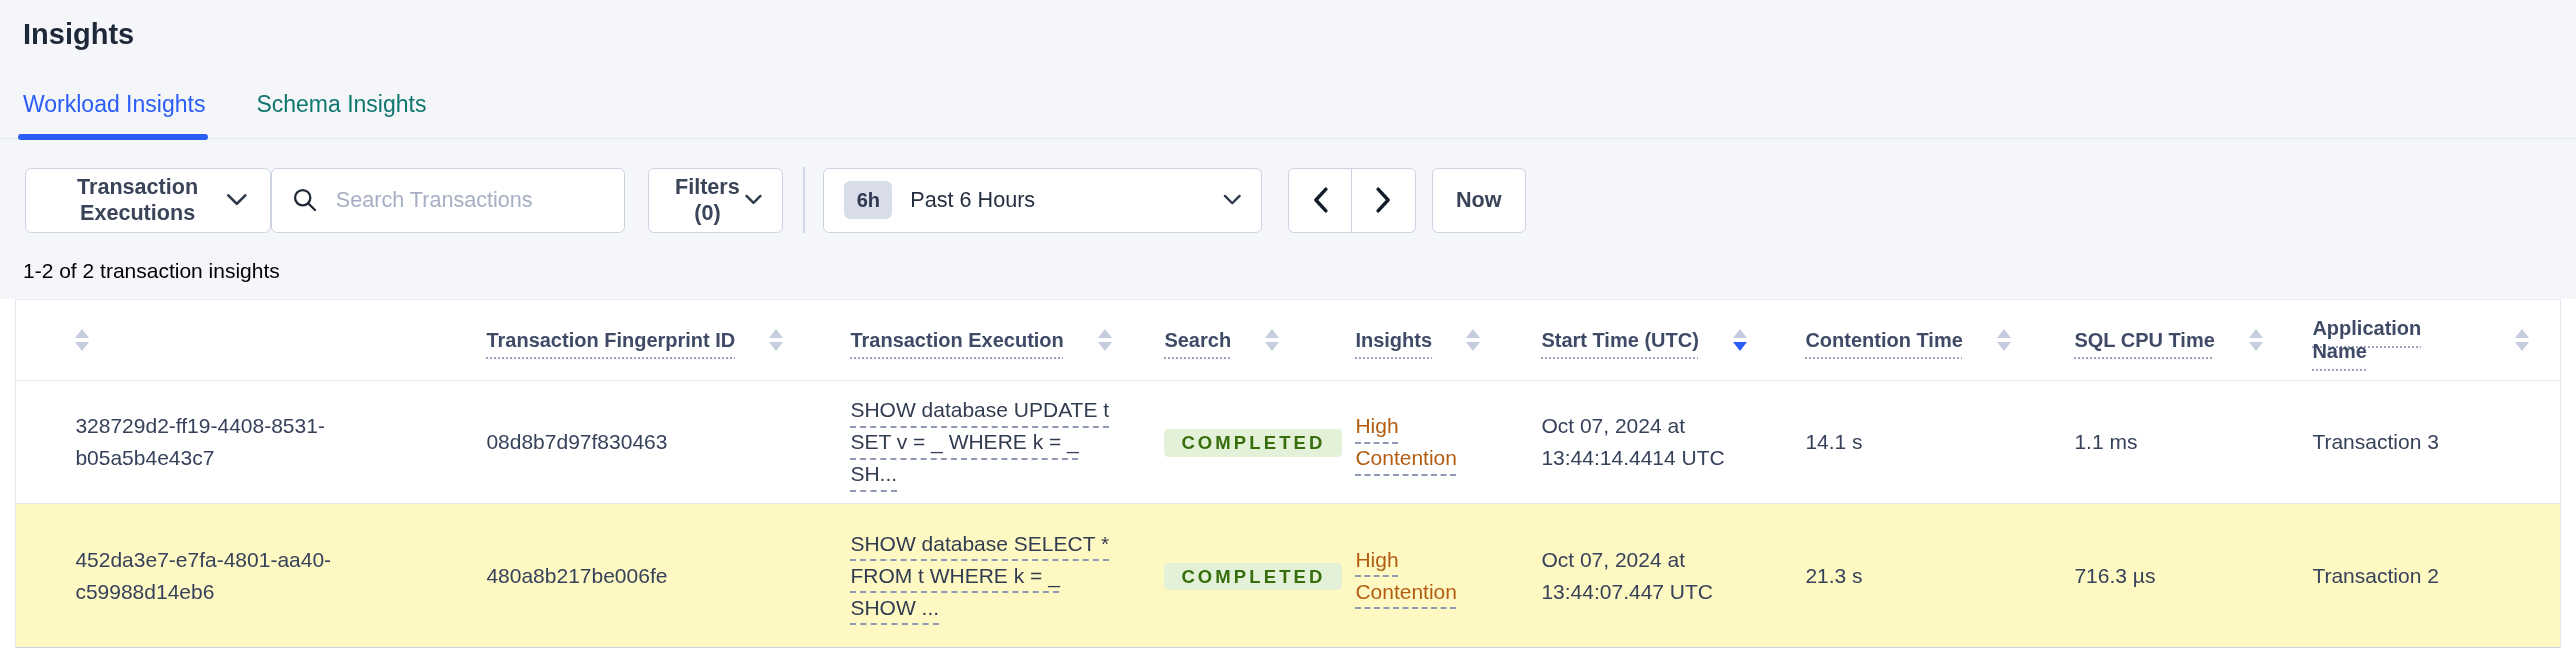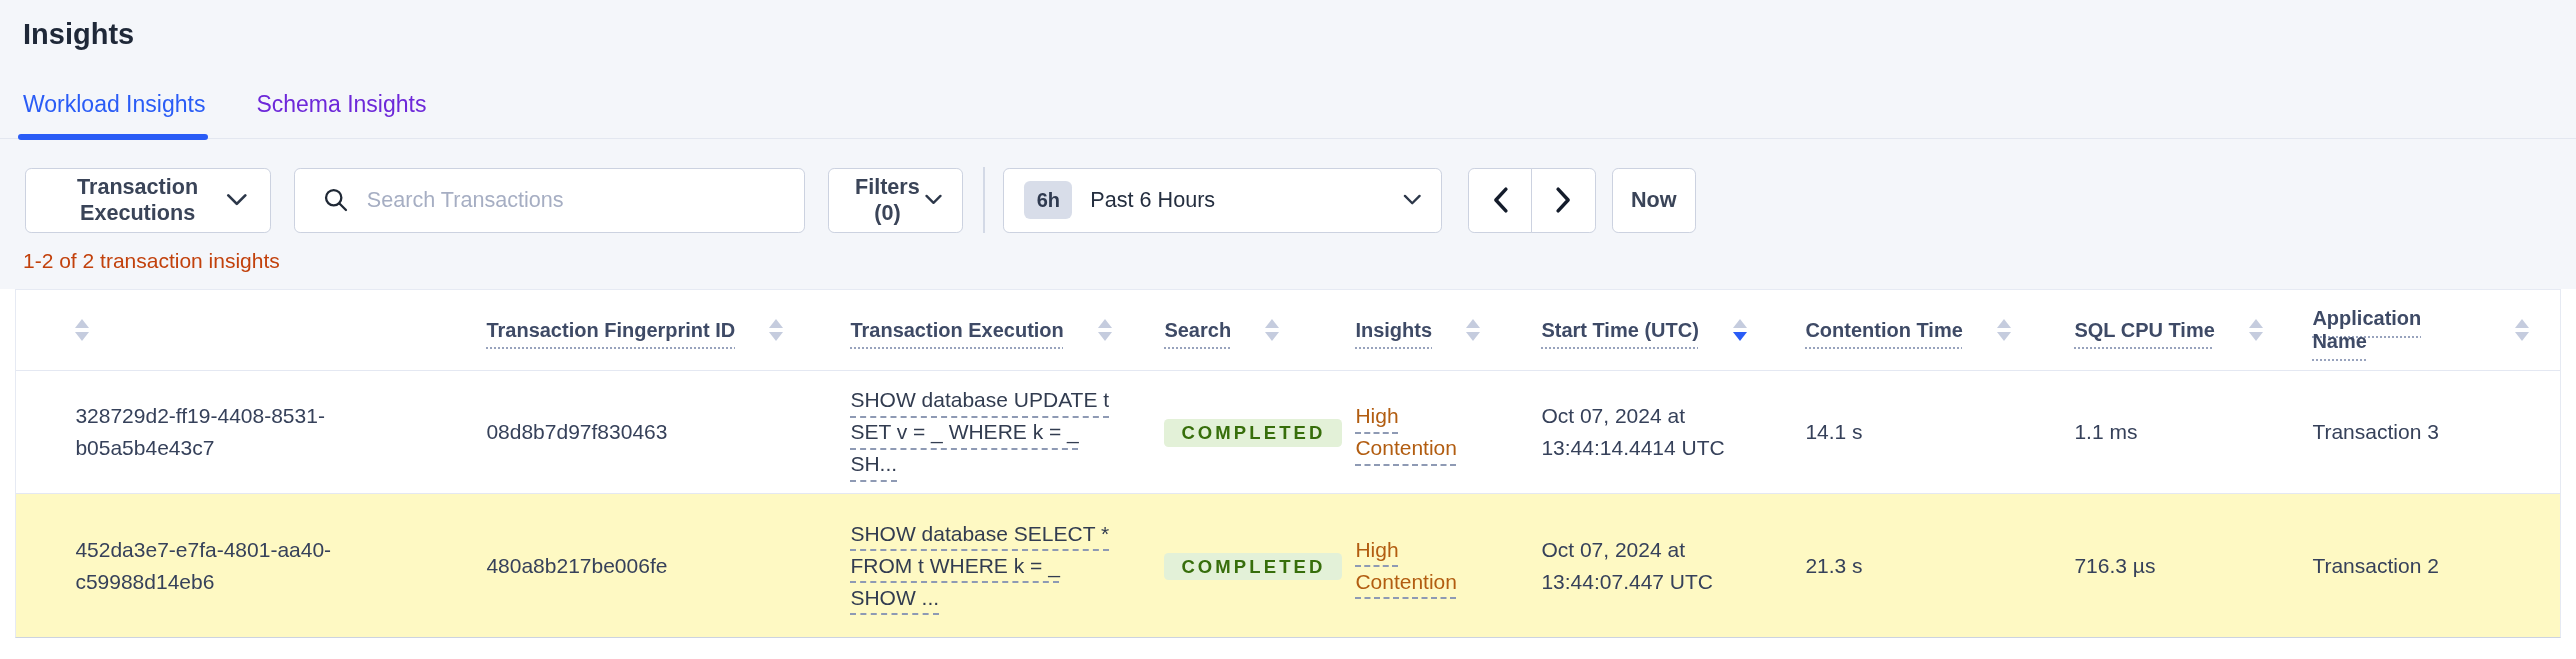"Schema Insights" .tab { color: #6d28d9 -> #0f766e }
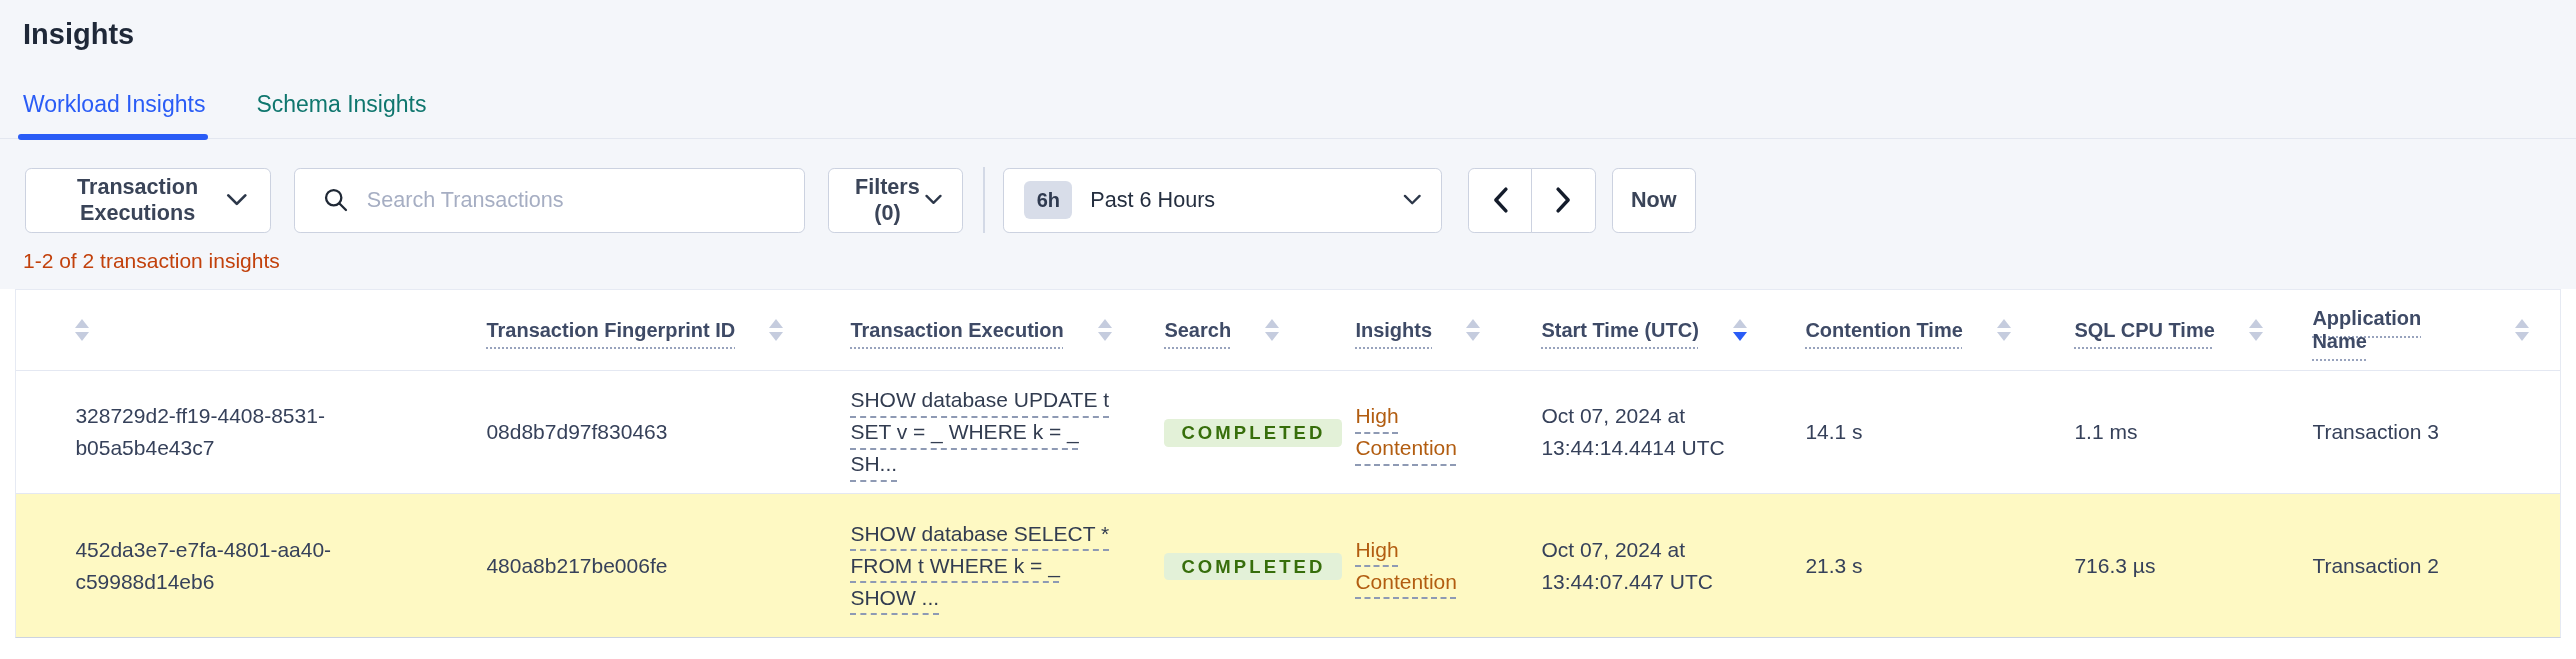"Search Transactions" .search-box { margin-left: 23px -> none; padding: 0 28px -> 0 20px; width: 511px -> 354px }
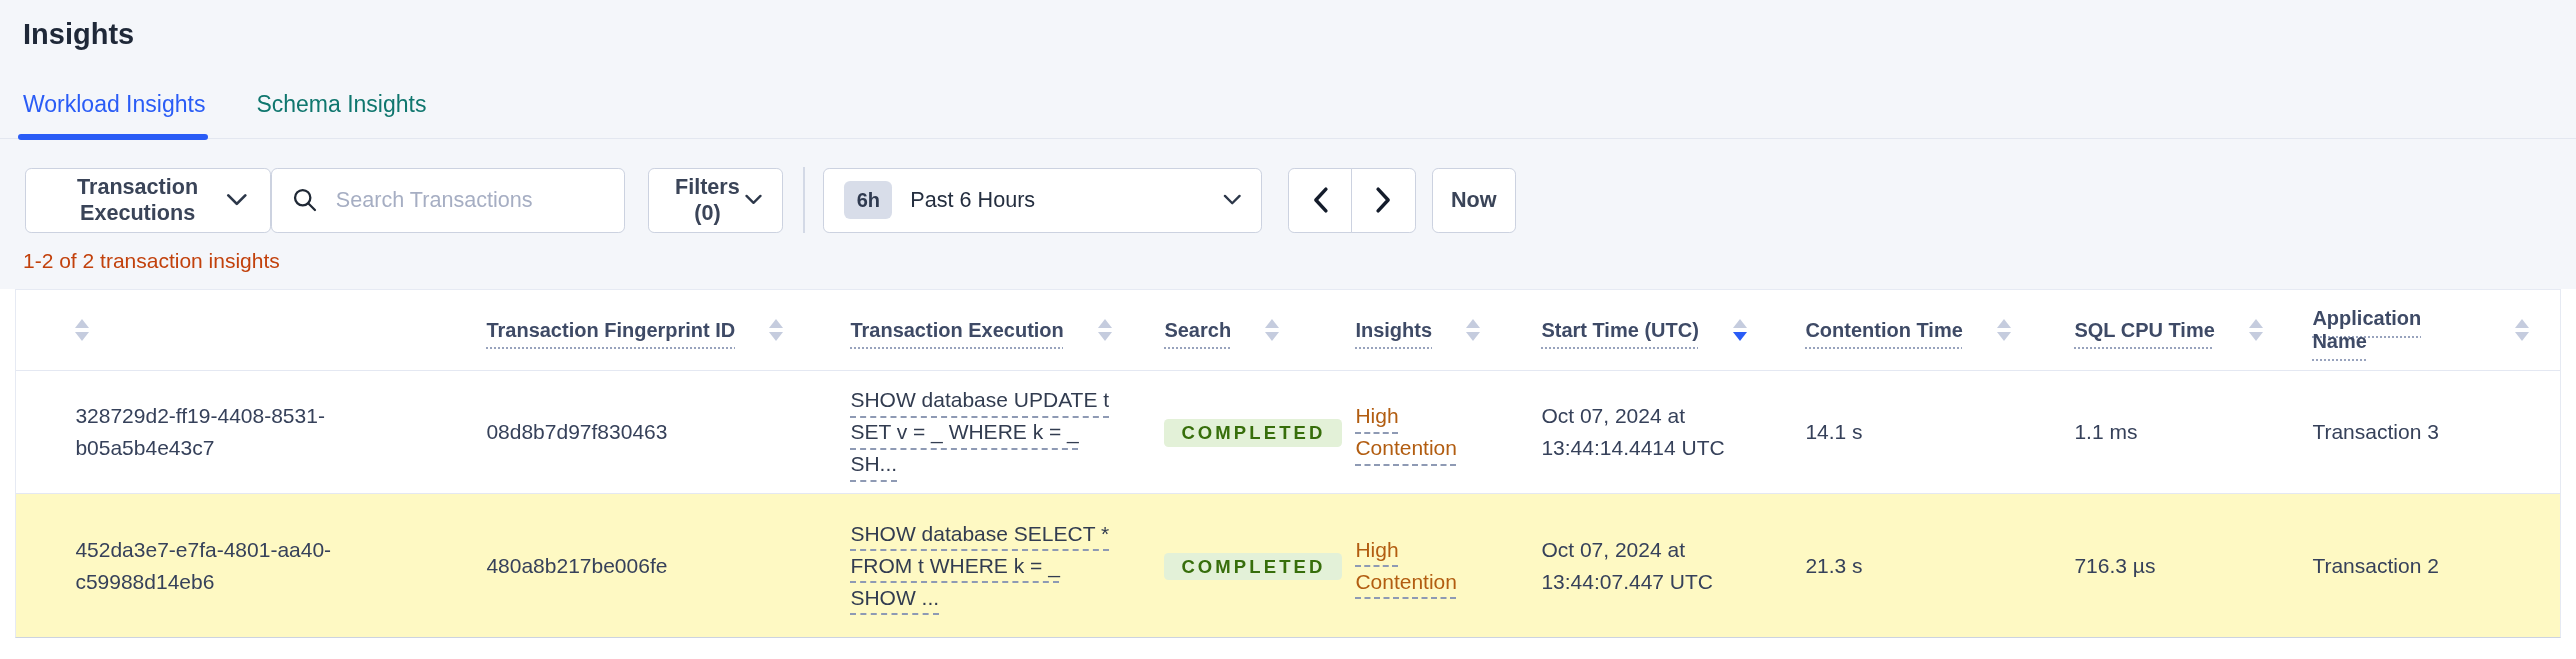"Now" .now-btn { width: 84px -> 94px }
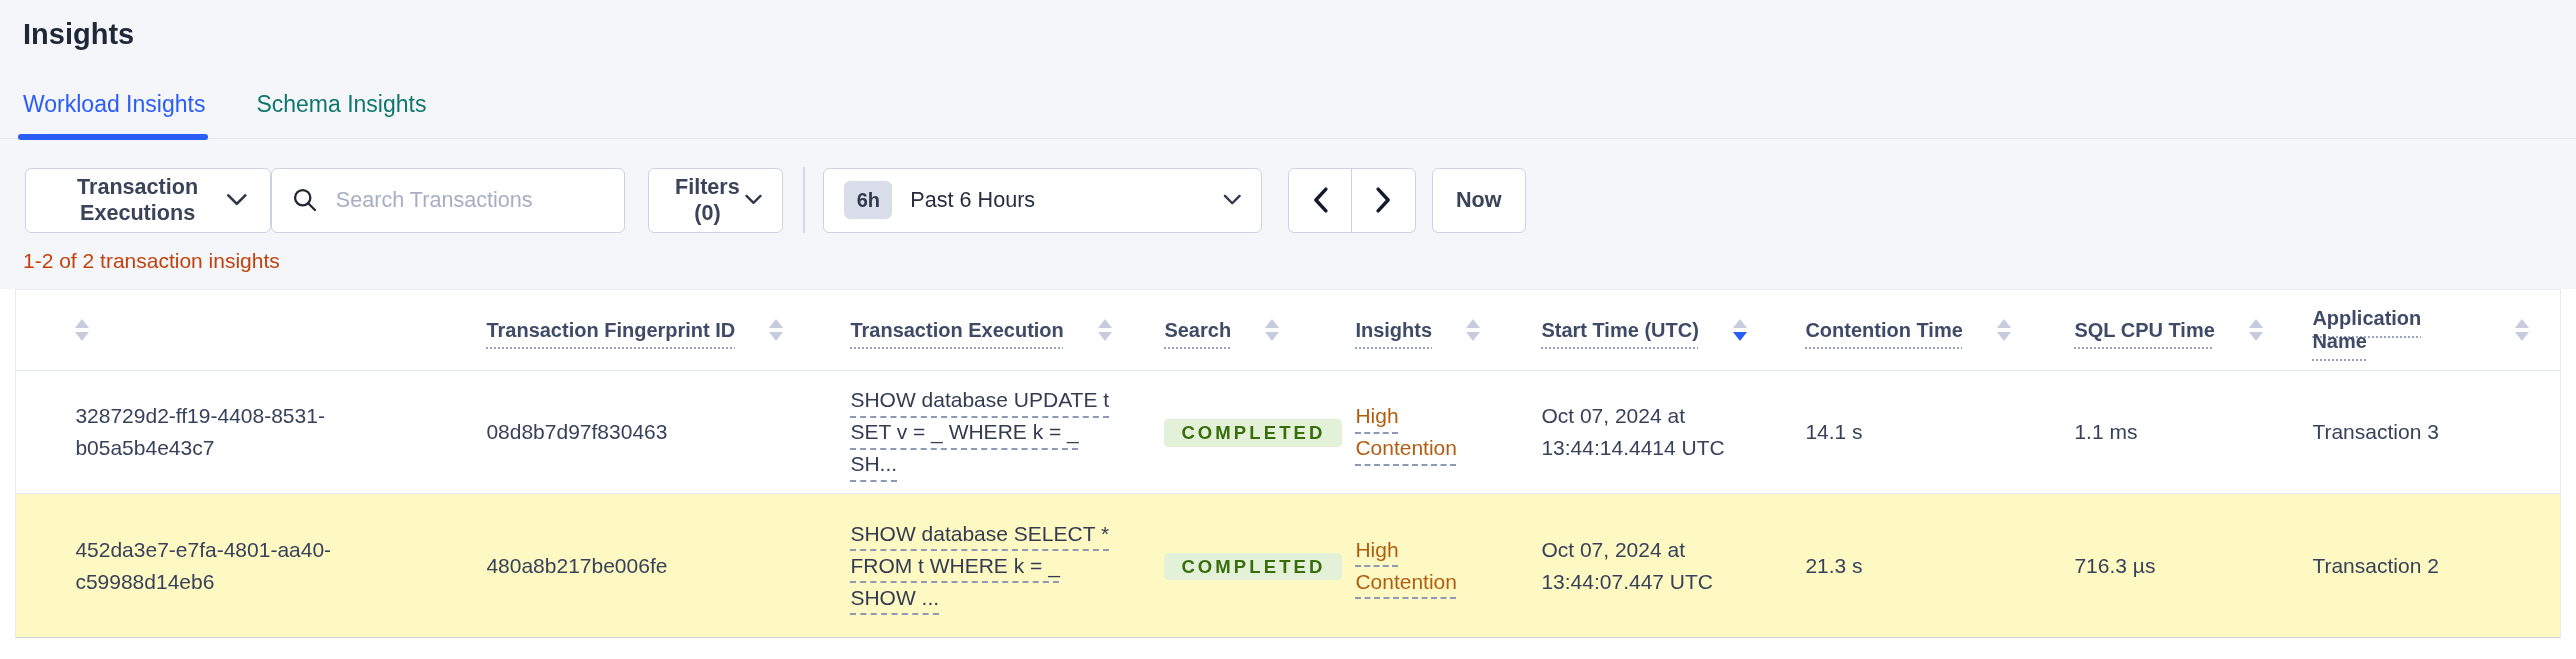"1-2 of 2 transaction insights" .results-count { color: #c2410c -> #000000; margin: 16px 0 0 23px -> 26px 0 0 23px }
